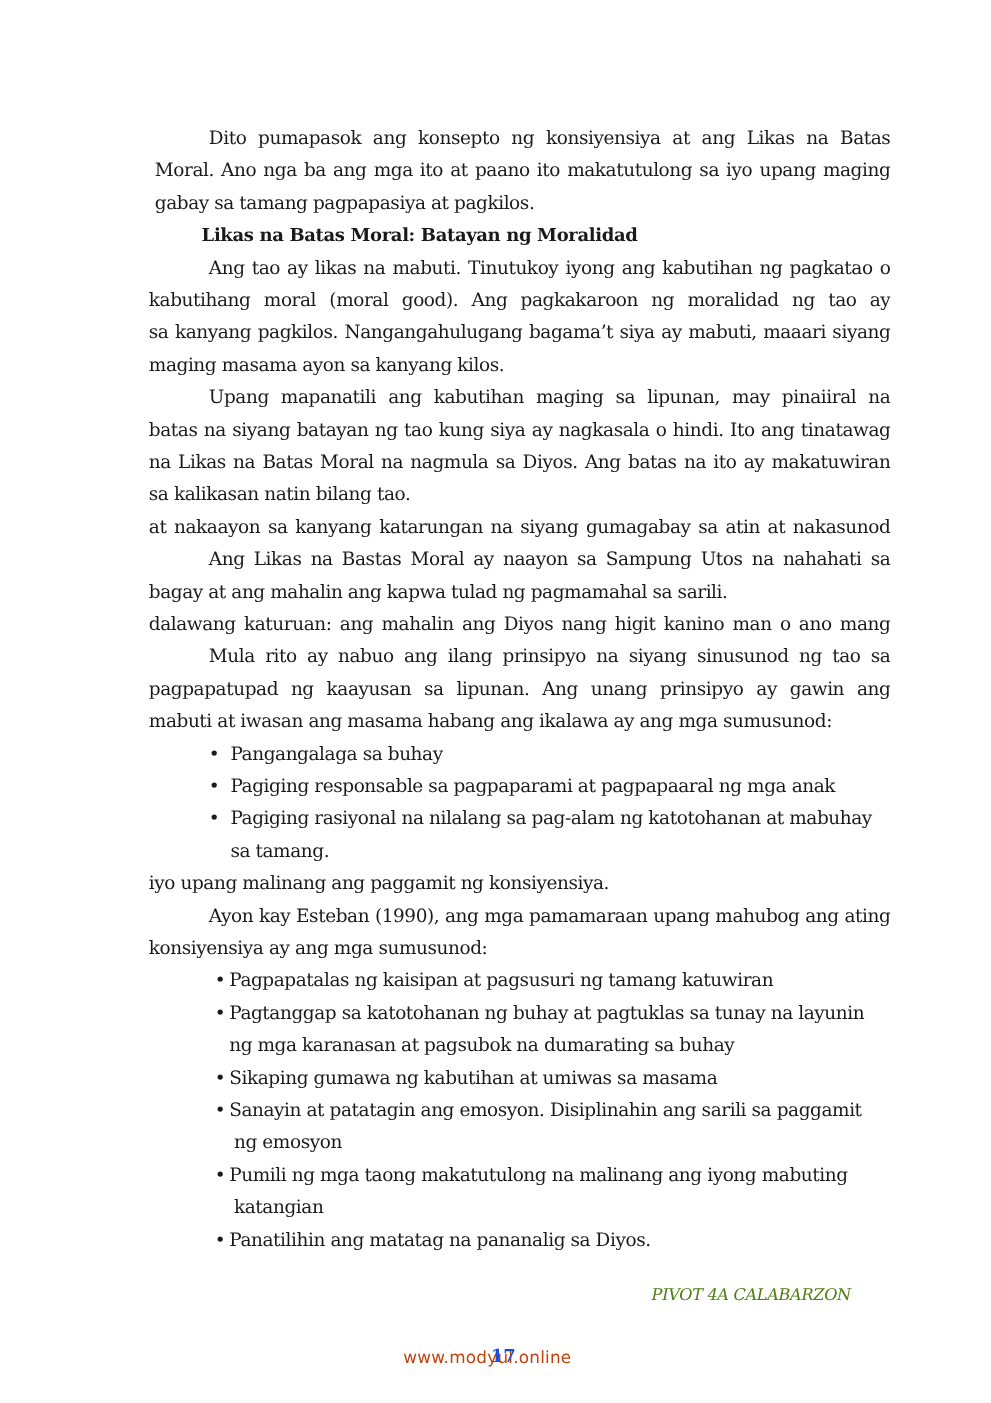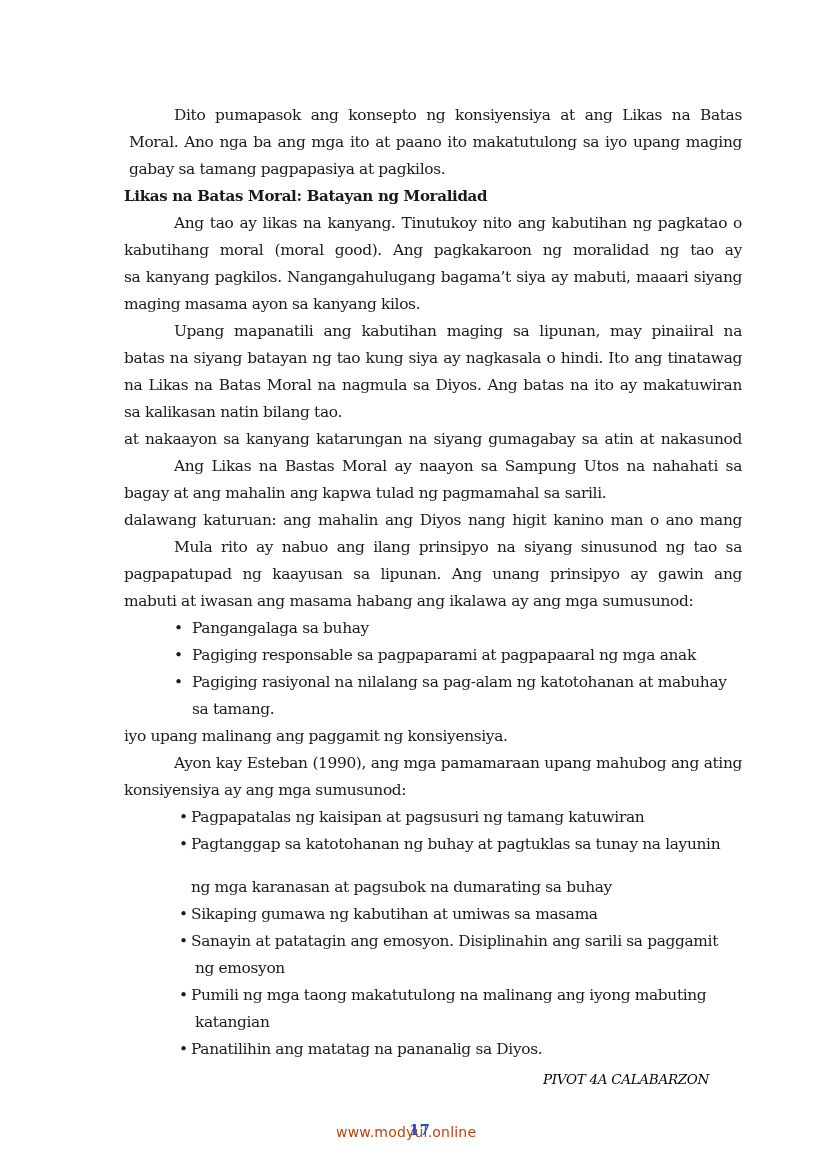"Likas na Batas Moral: Batayan" .heading { margin-left: none -> 44px }
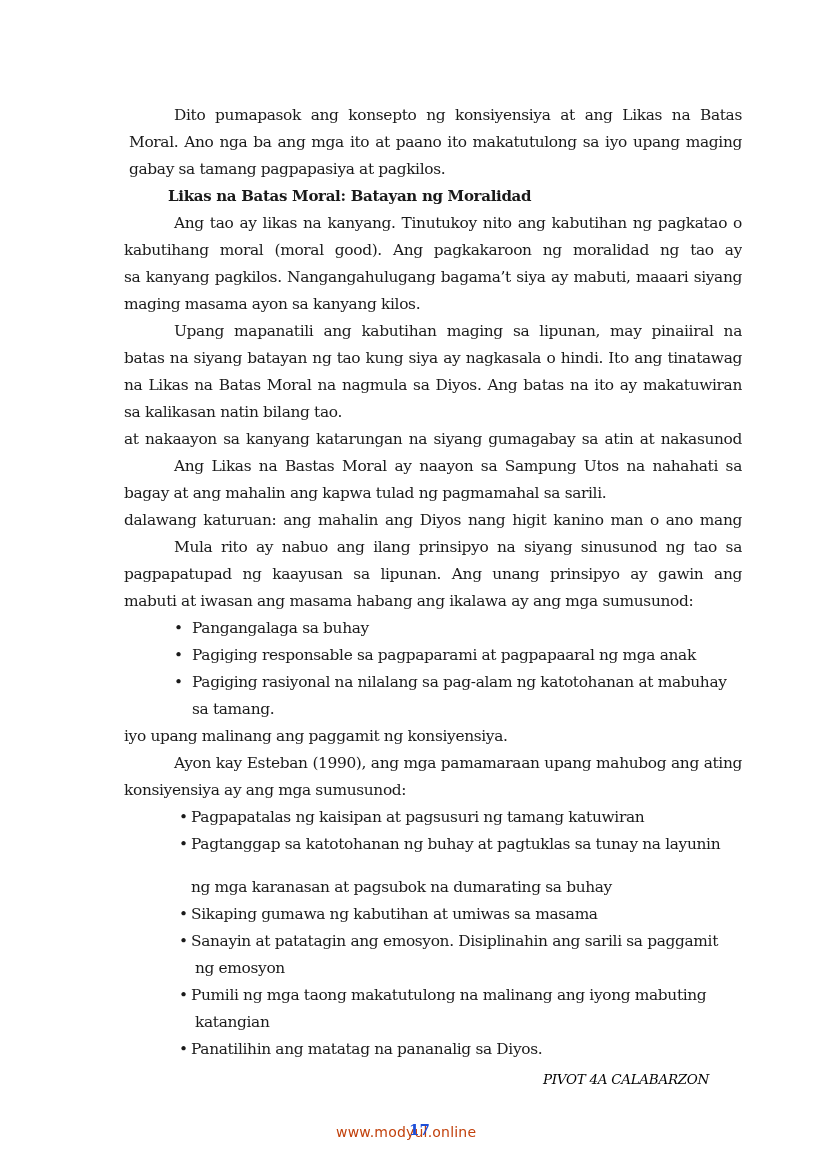"Ang tao ay likas na" div.line { text: kanyang. Tinutukoy nito -> mabuti. Tinutukoy iyong }
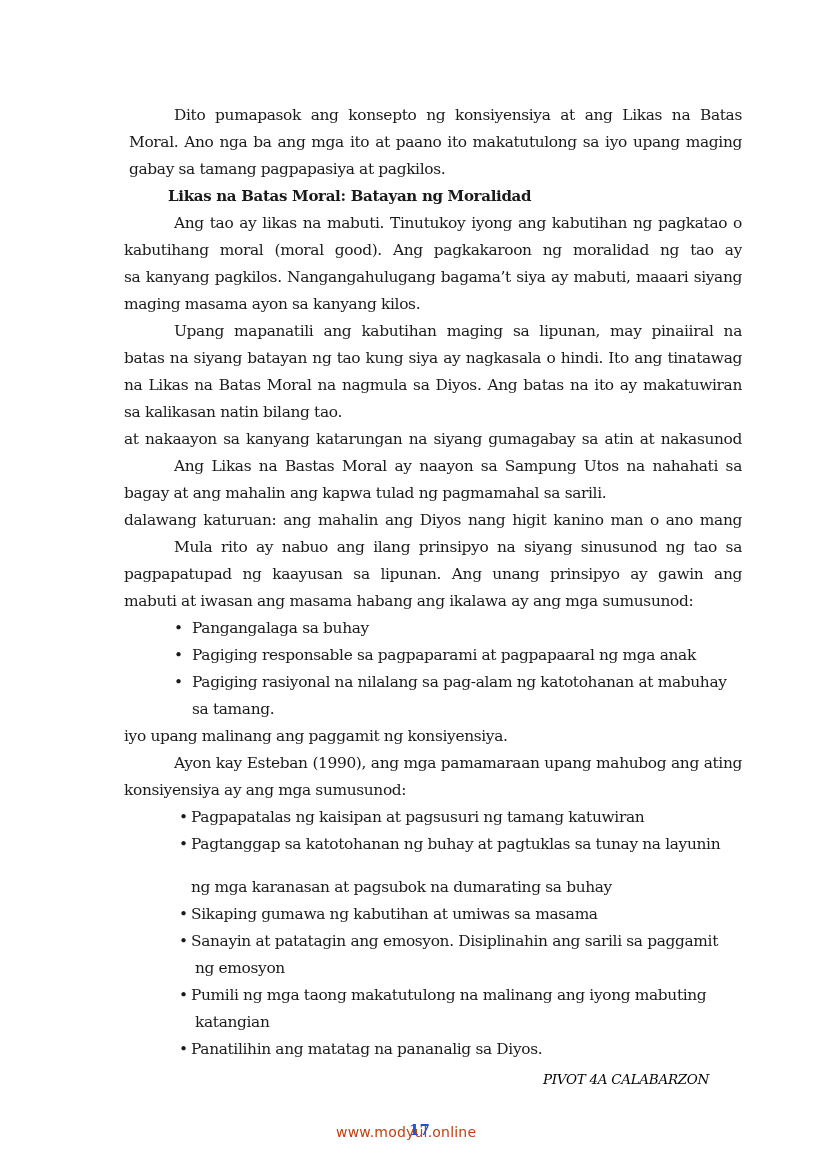"ng mga karanasan at pagsubok" .bul2-cont { margin-top: 16px -> none }
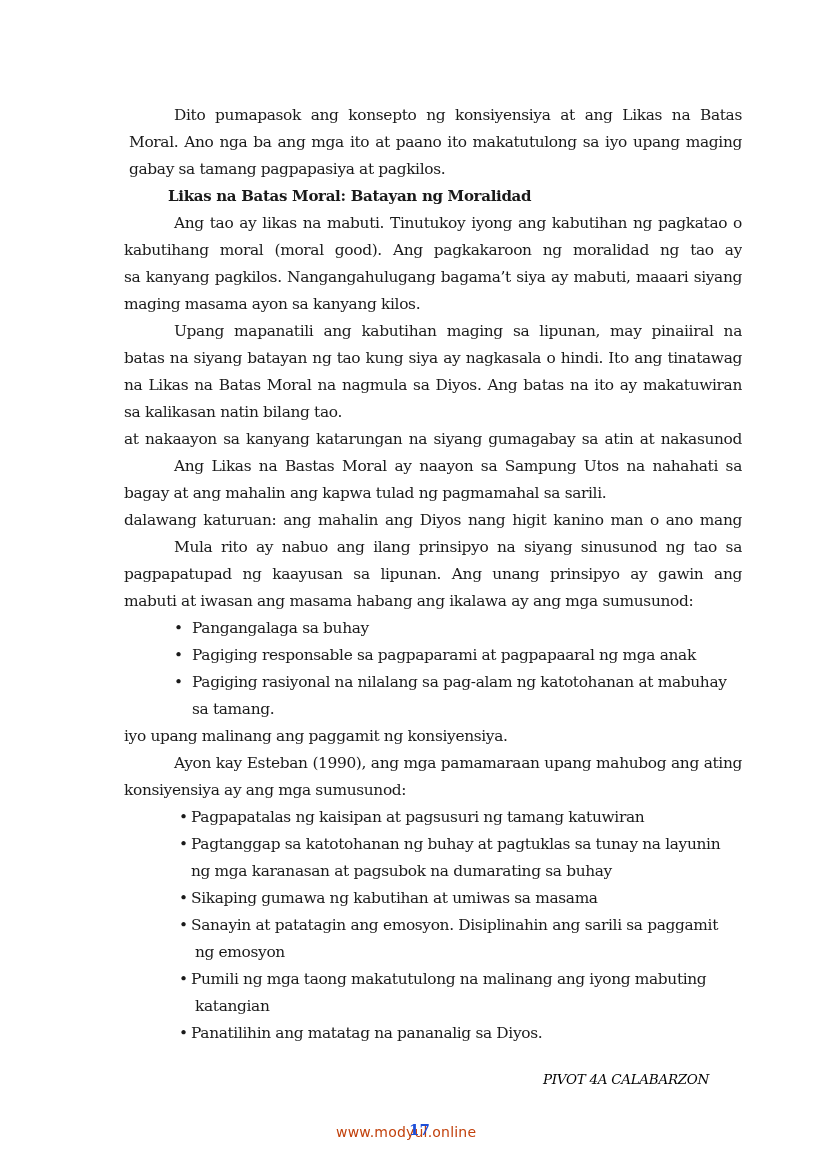"PIVOT 4A CALABARZON" .footer-source { color: #000000 -> #4d7c0f }
